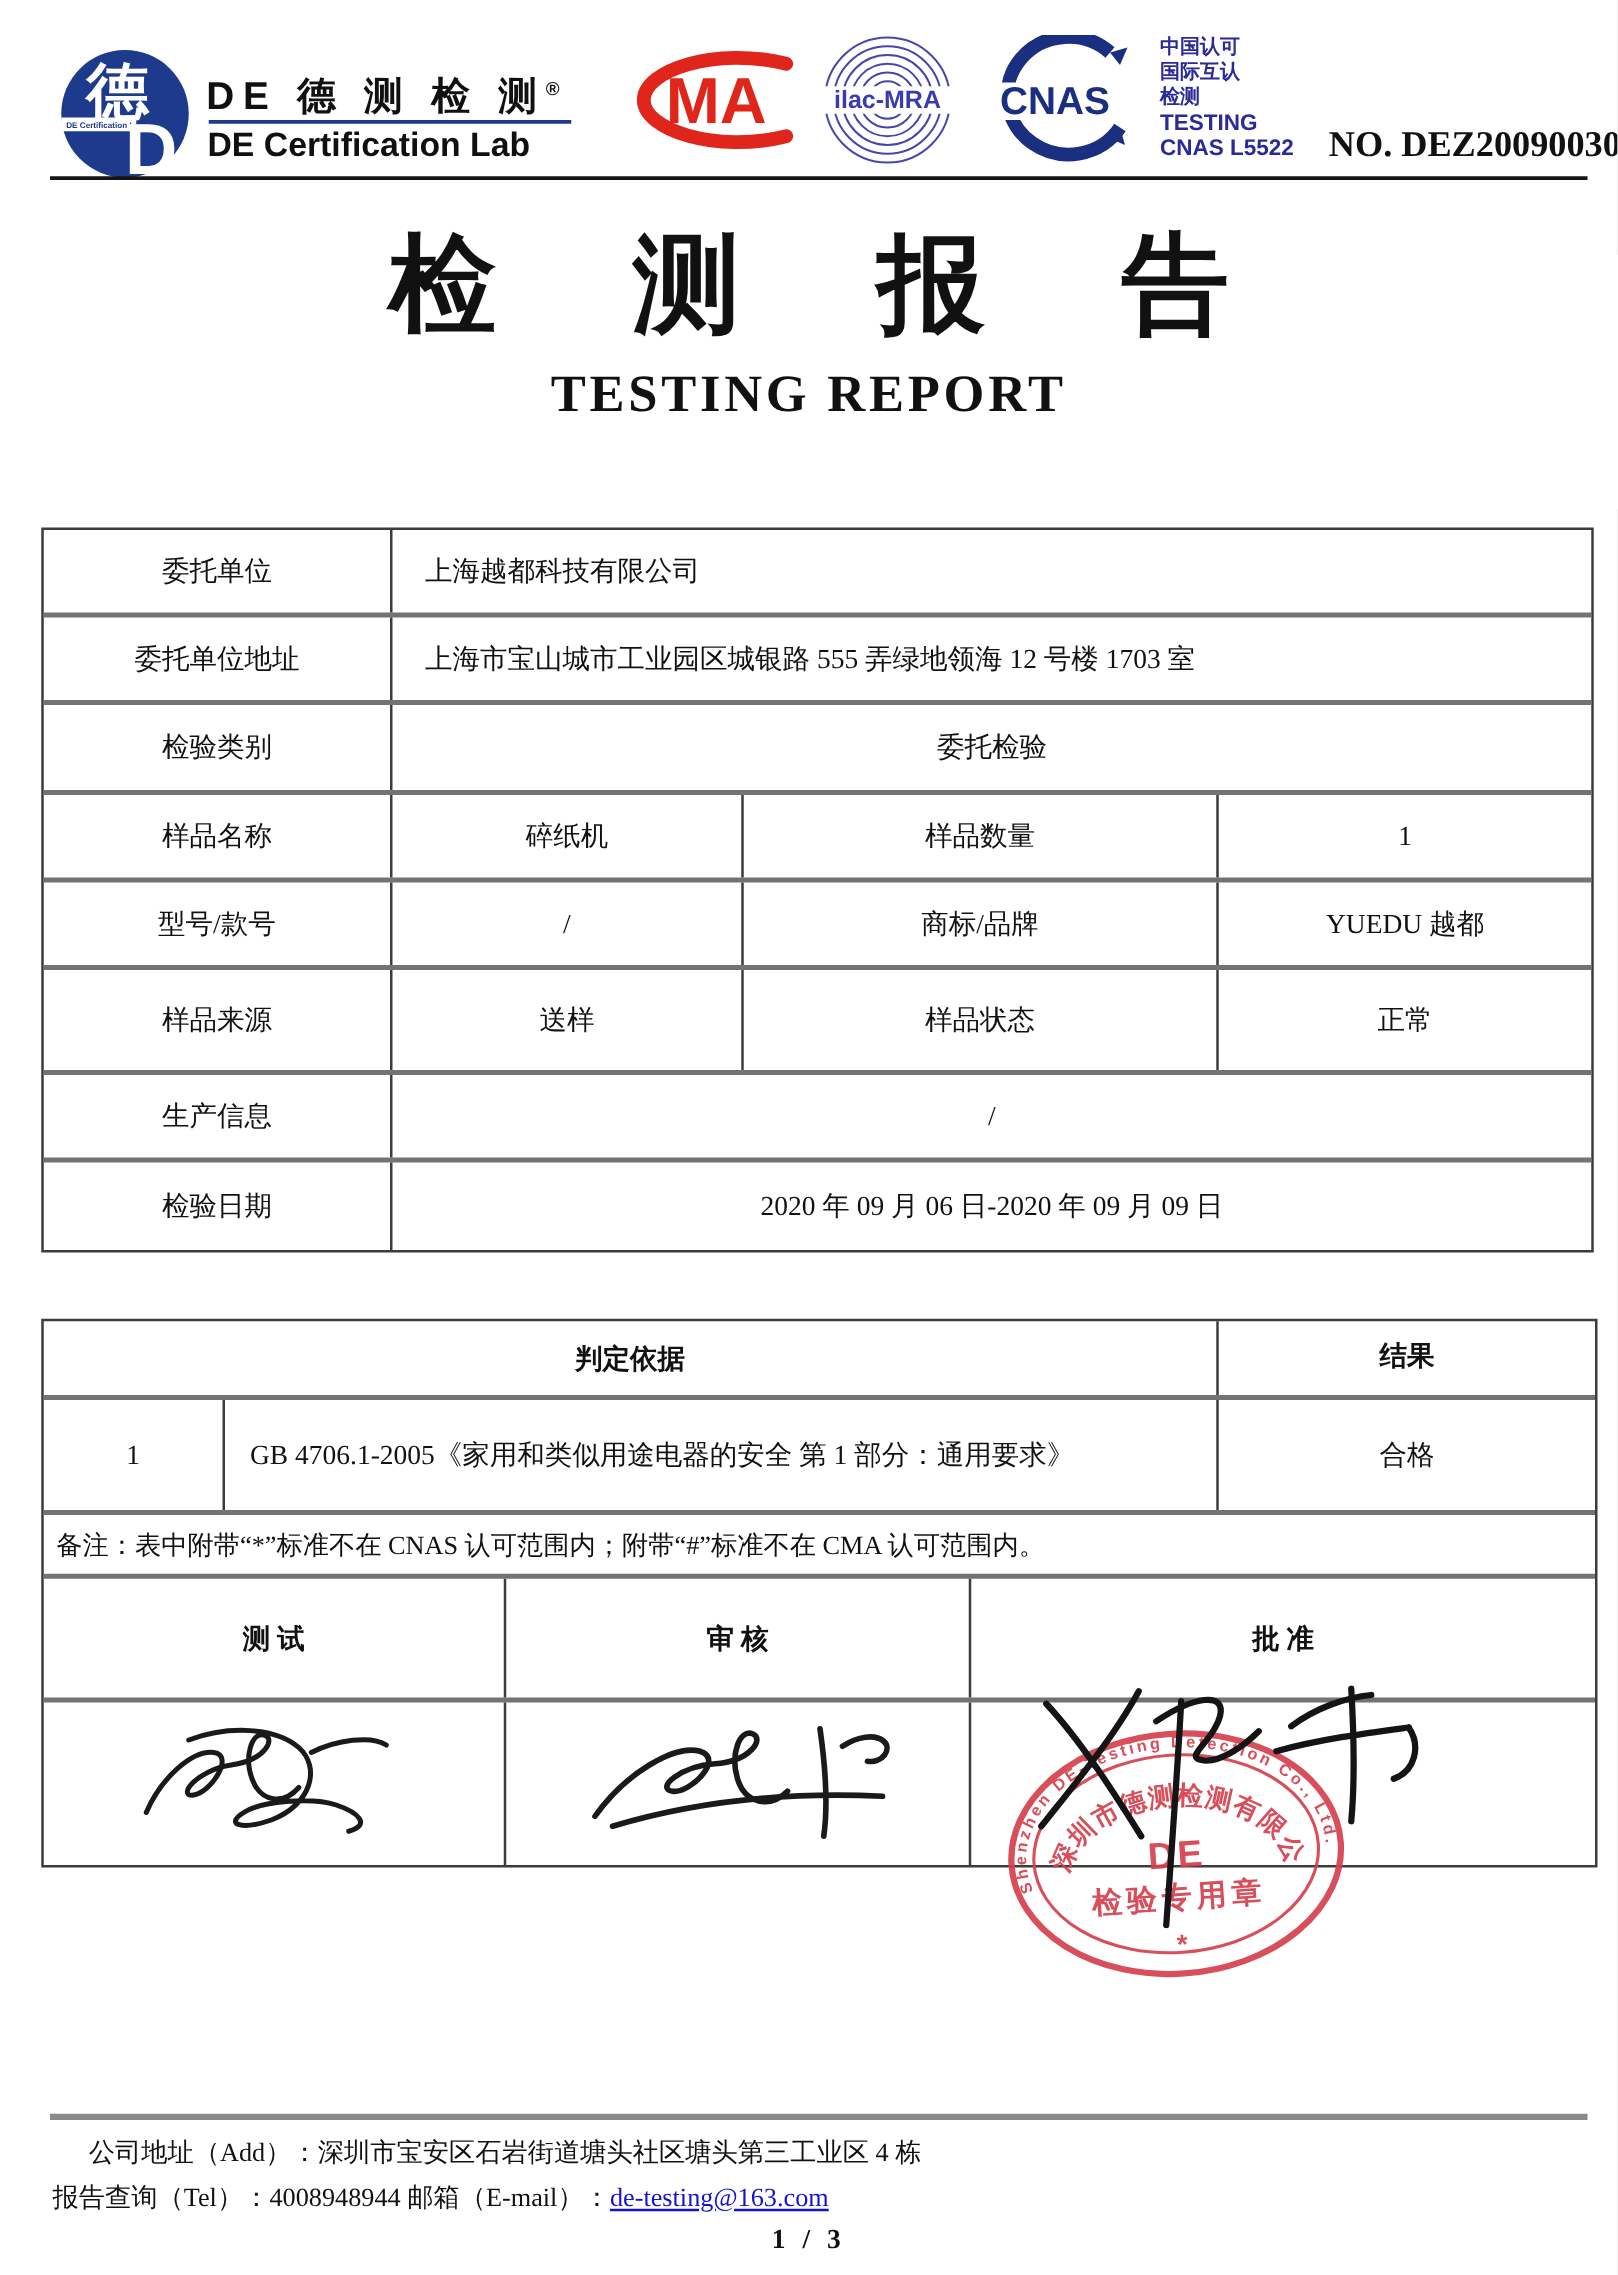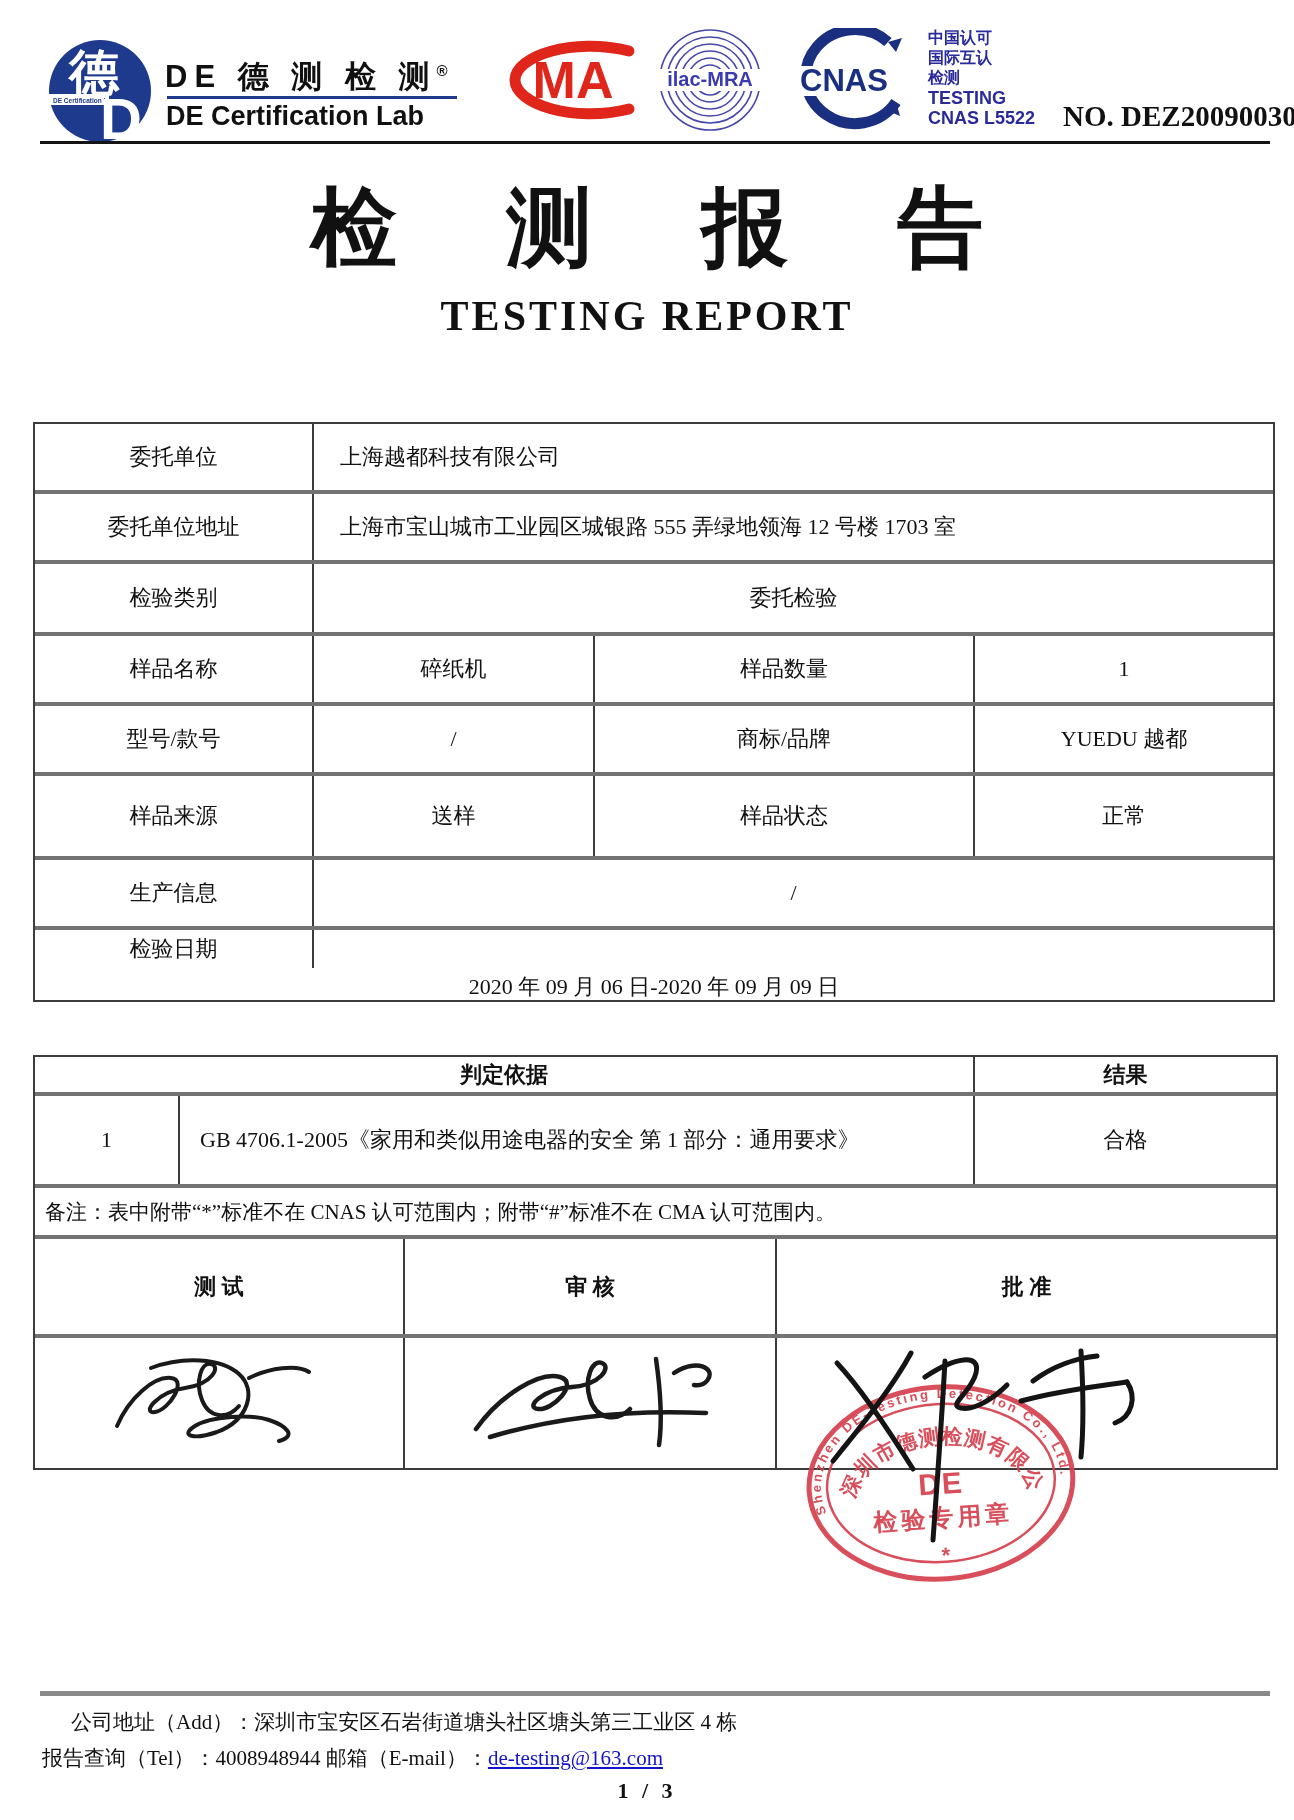"检验日期" div.trow { flex-direction: column -> none }
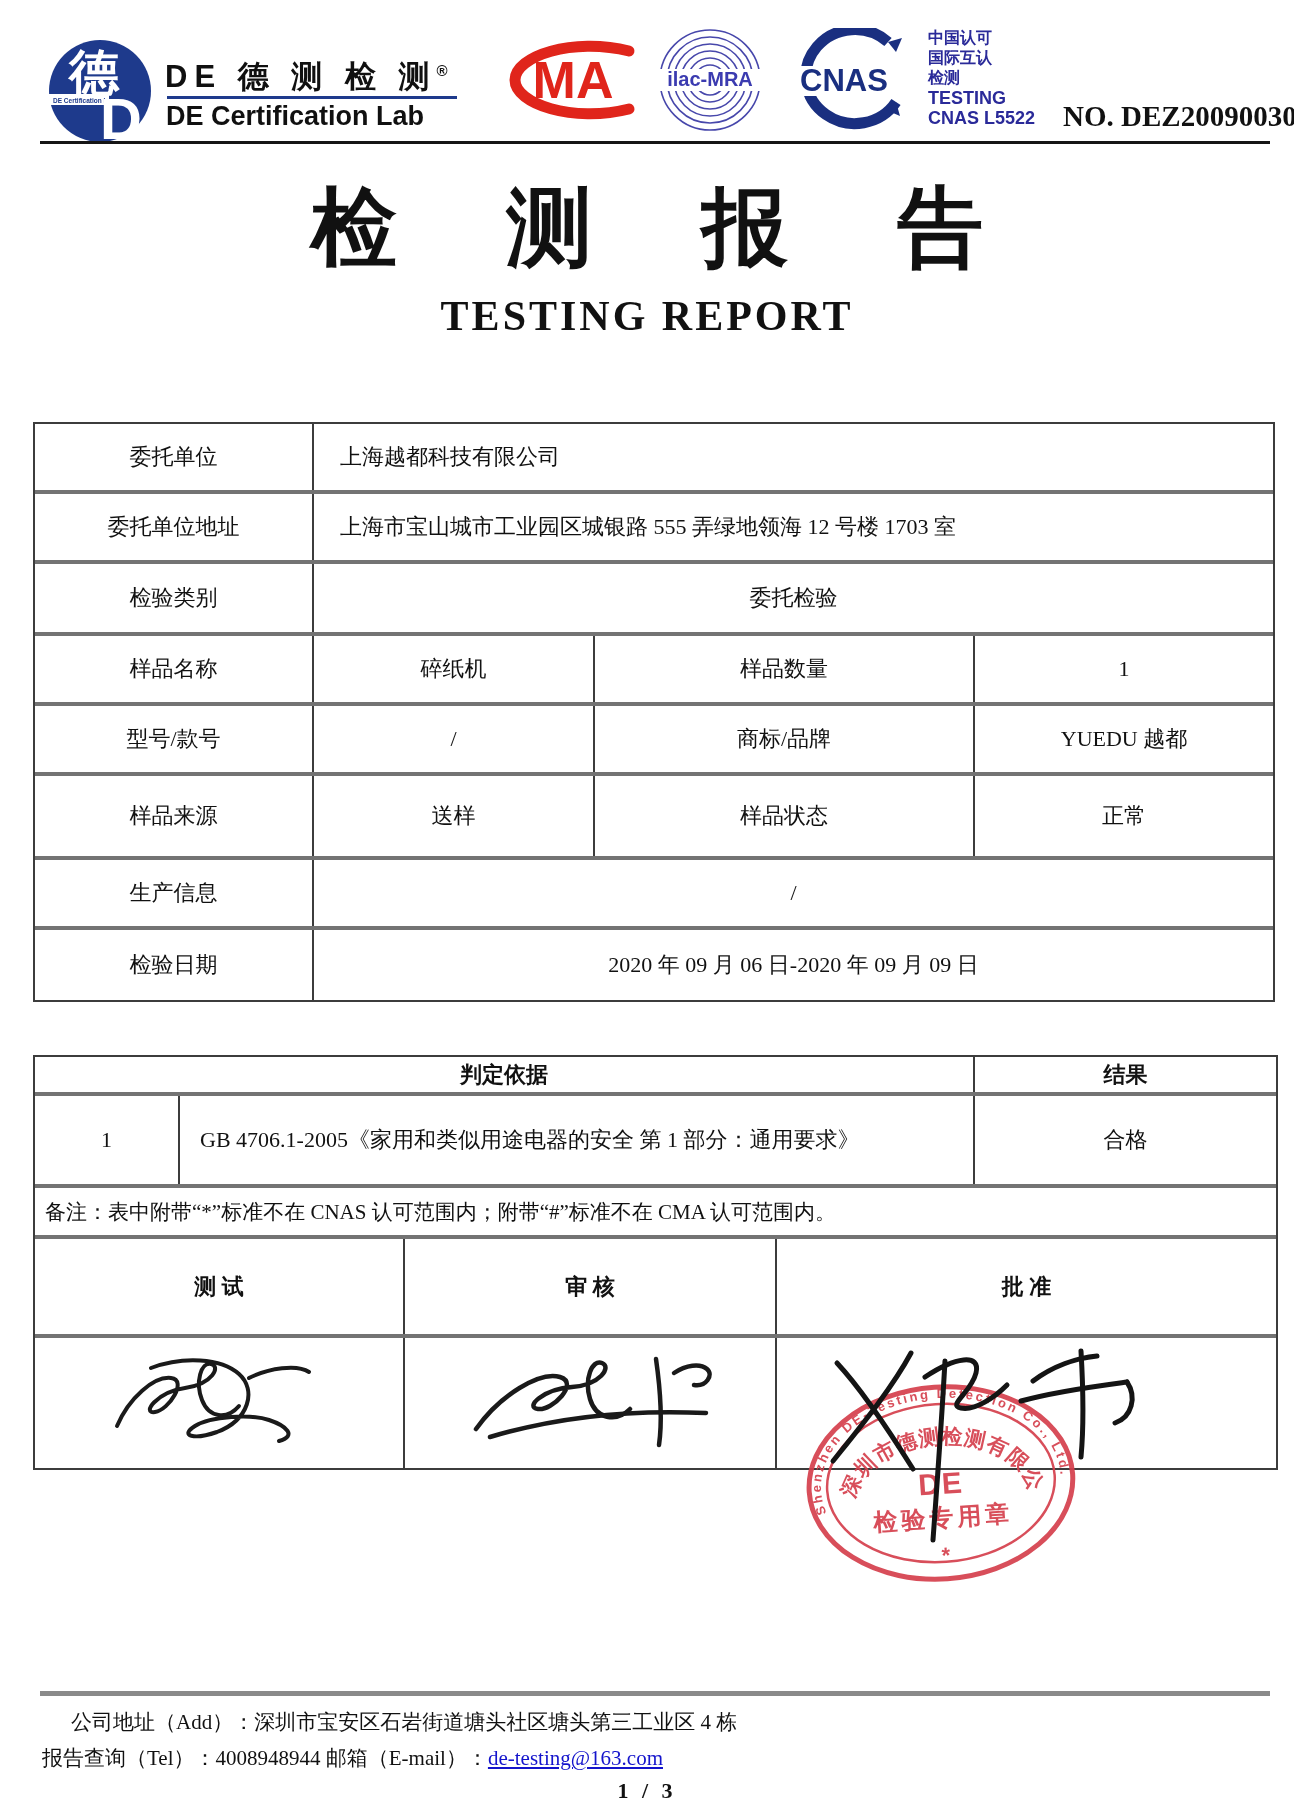"判定依据" div.trow { height: 39px -> 63px }
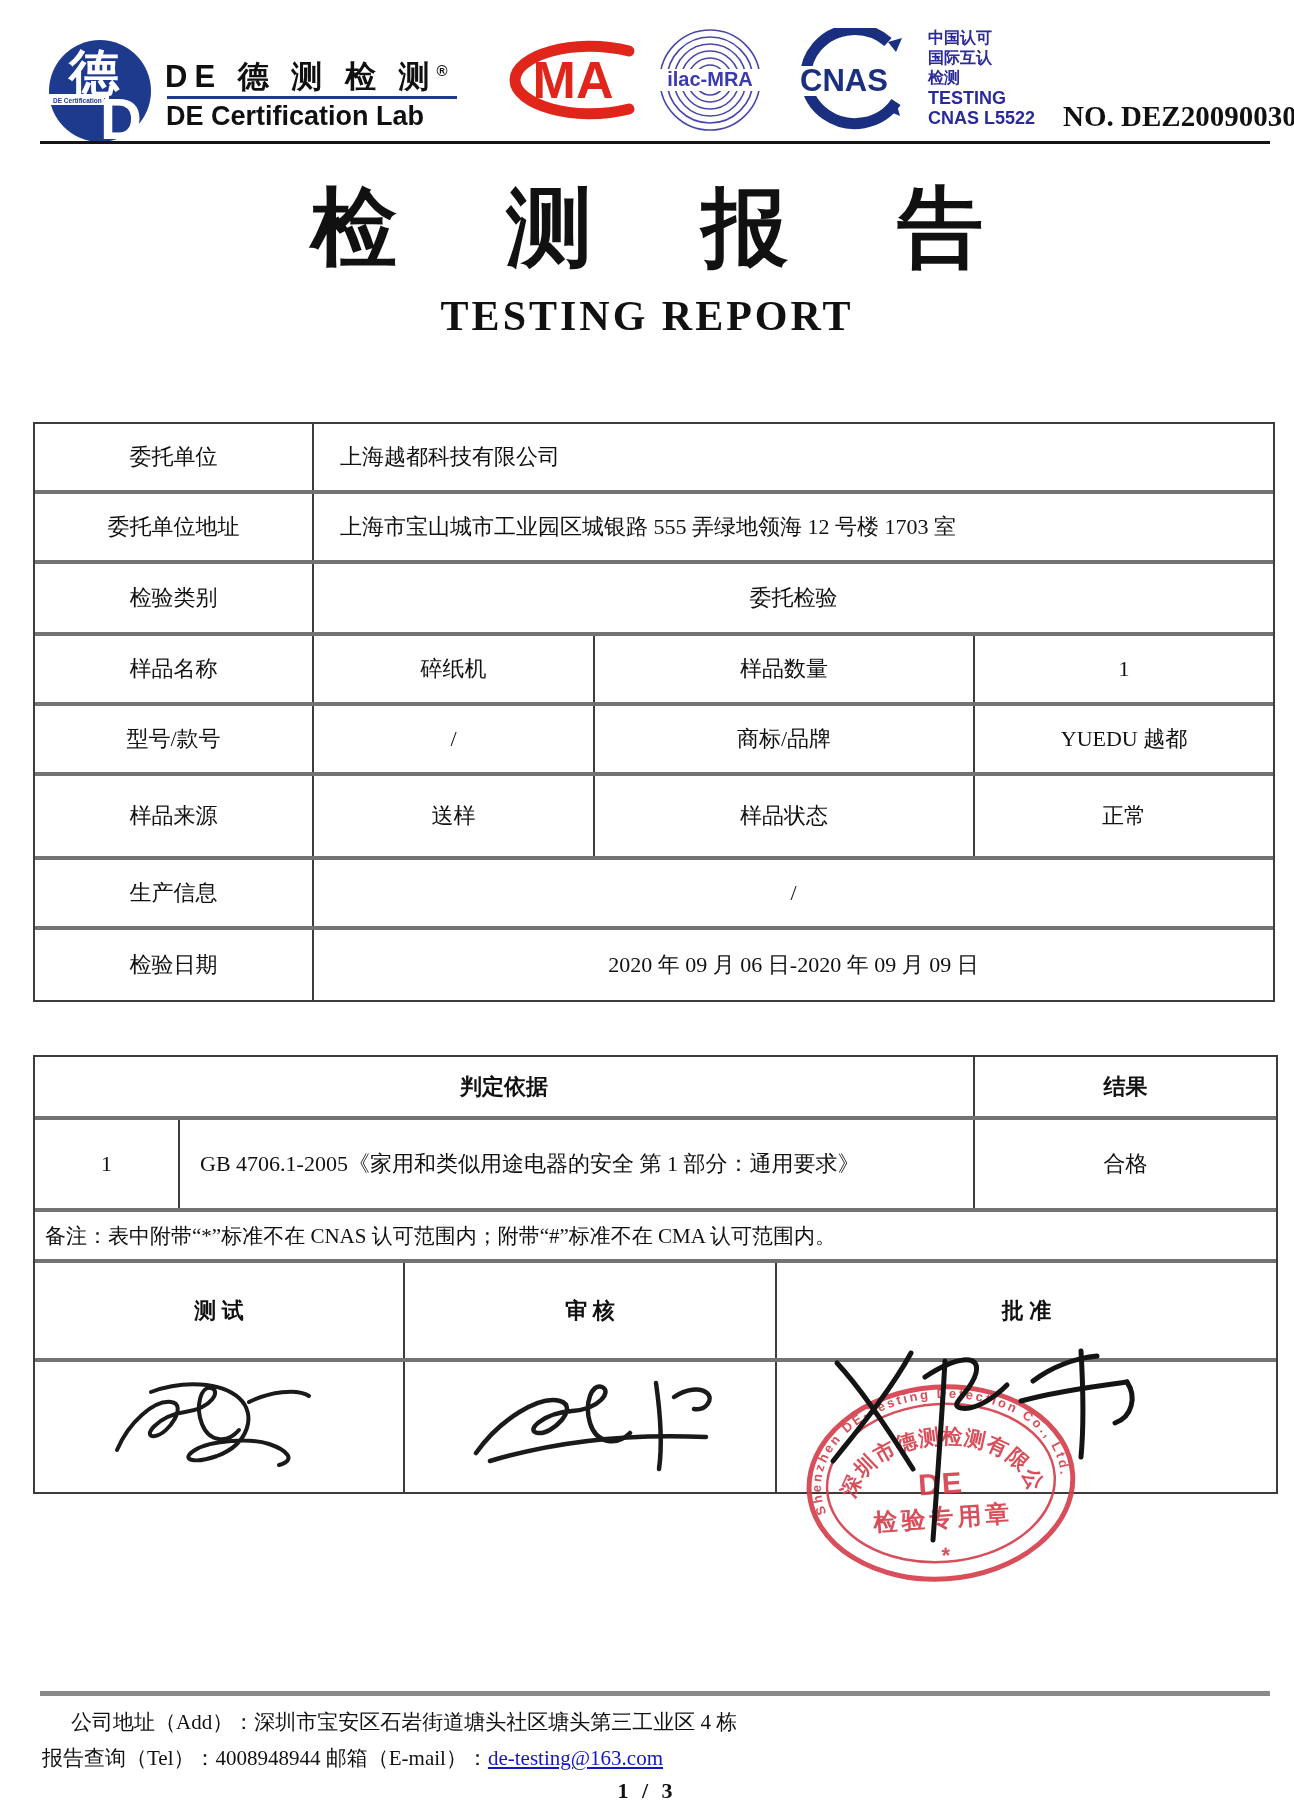"结果" div.tcell { font-family: none -> Liberation Mono, monospace }
